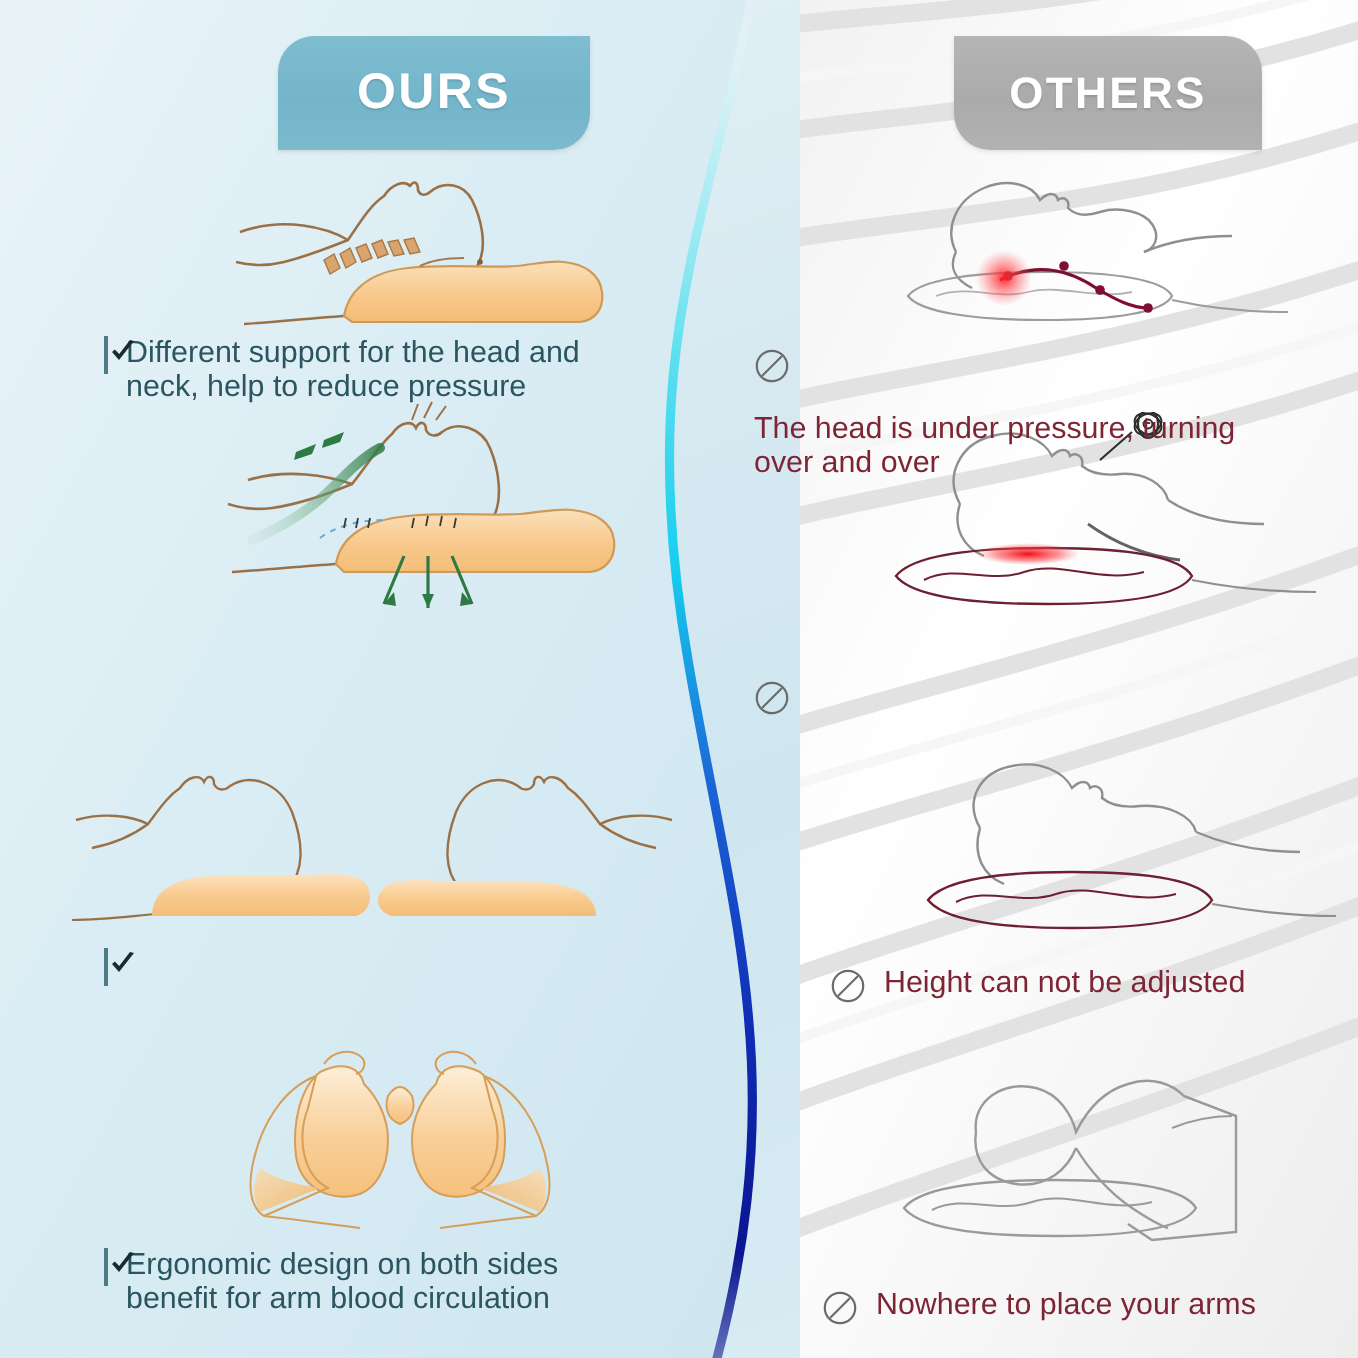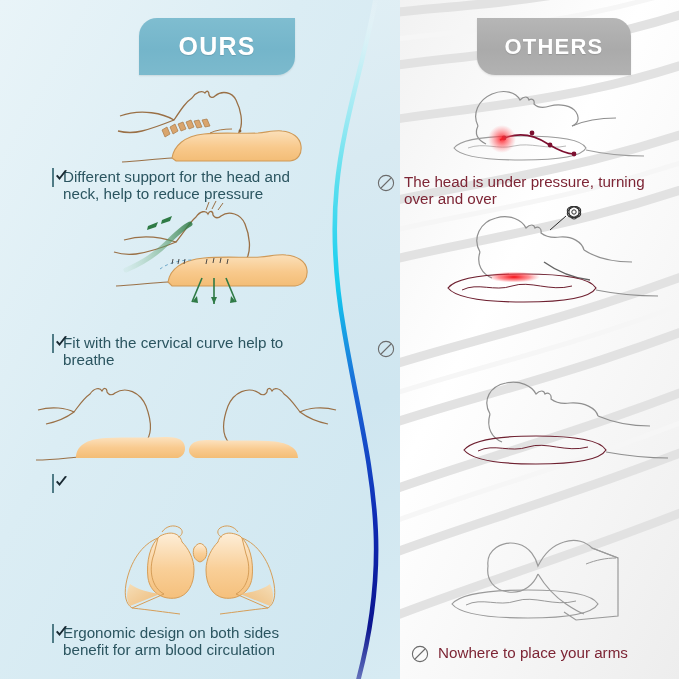"The head is under pressure," div.bullet { flex-direction: none -> column }
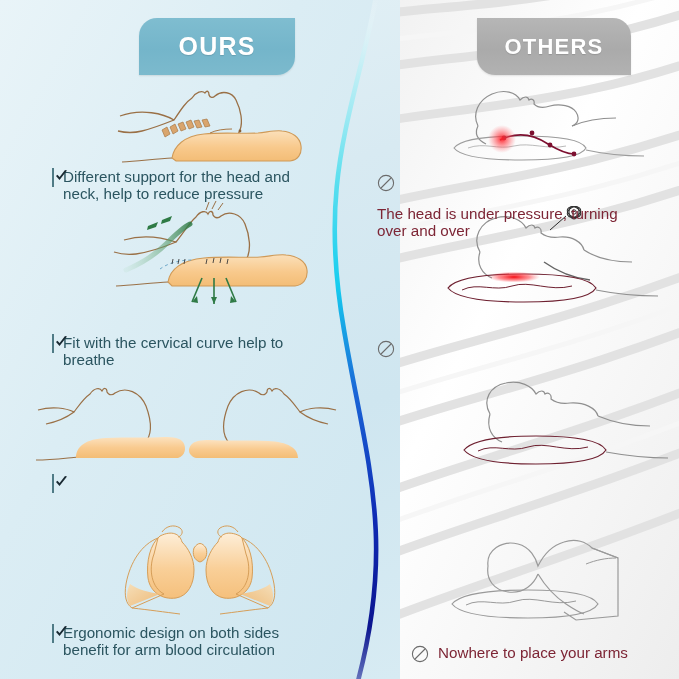"Fit with the cervical curve" div.bullet { html: <div> <span> <span> <svg> <path></path> </svg> </span> </span> <span>Fit with the cervical curve help to breathe</span> </div> -> none }
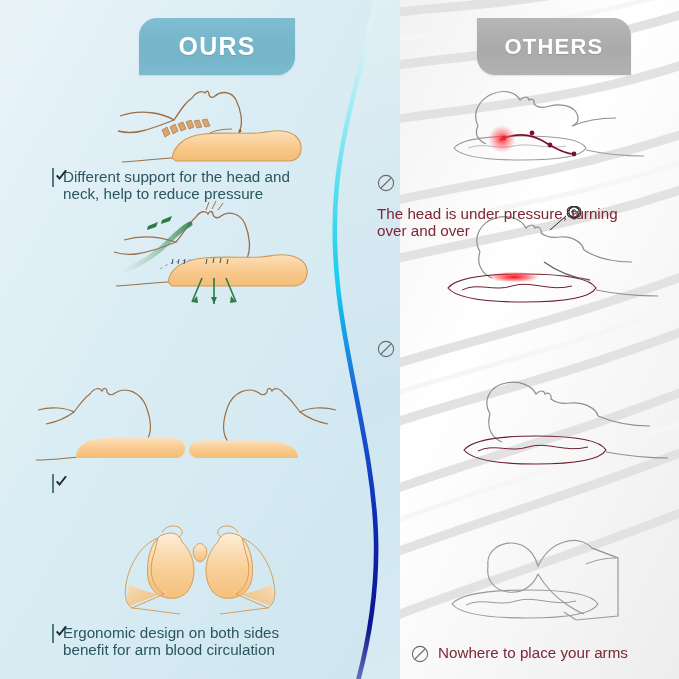"Height can not be adjusted" div.bullet { html: none -> <div> <span> <svg> <circle></circle> <line></line> </svg> </span> <span>Height can not be adjusted</span> </div> }
